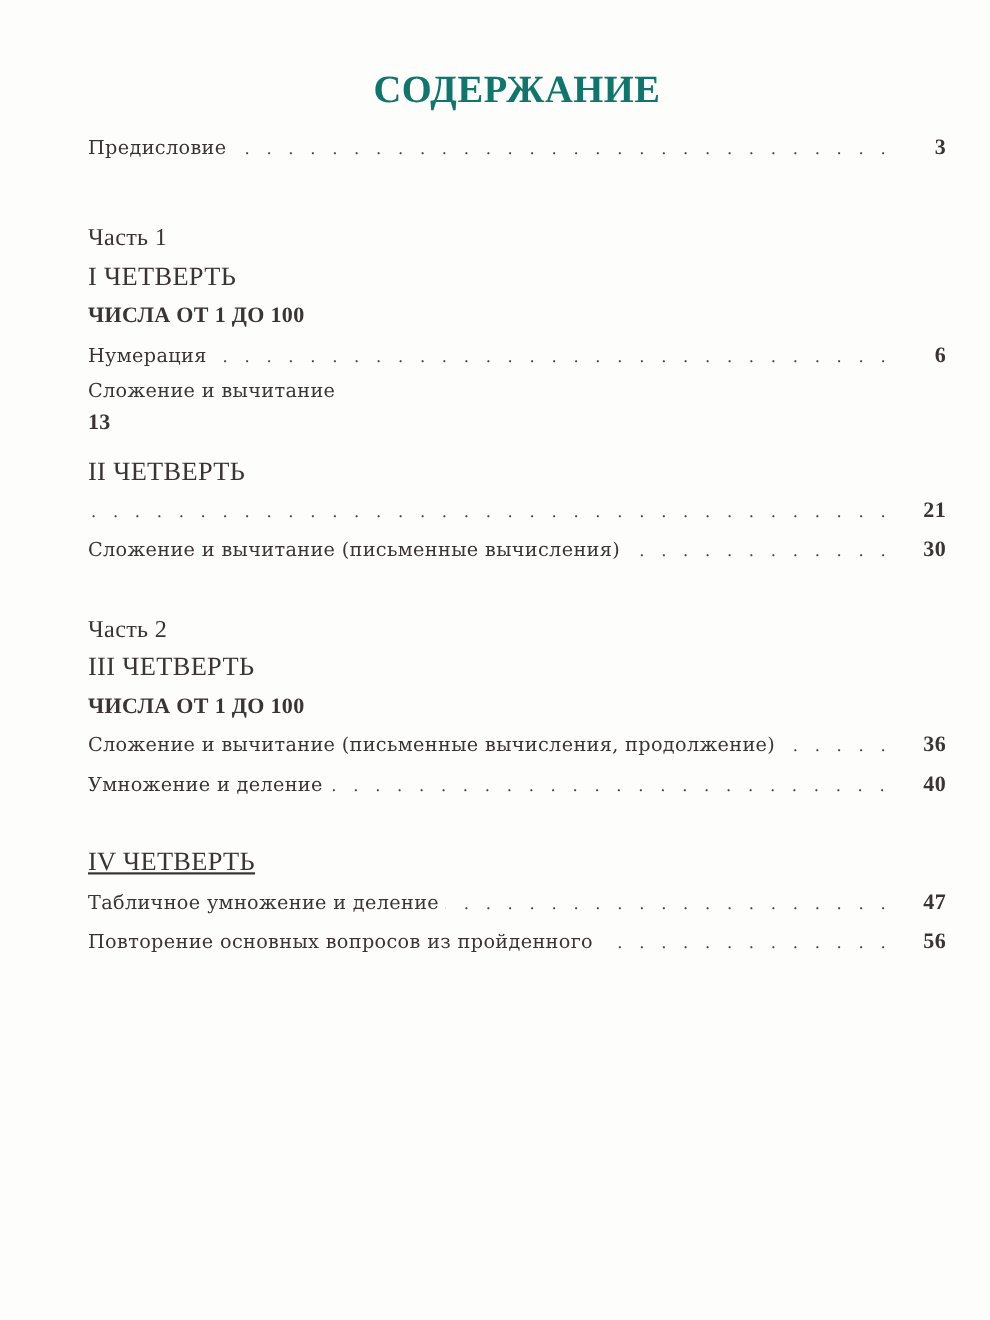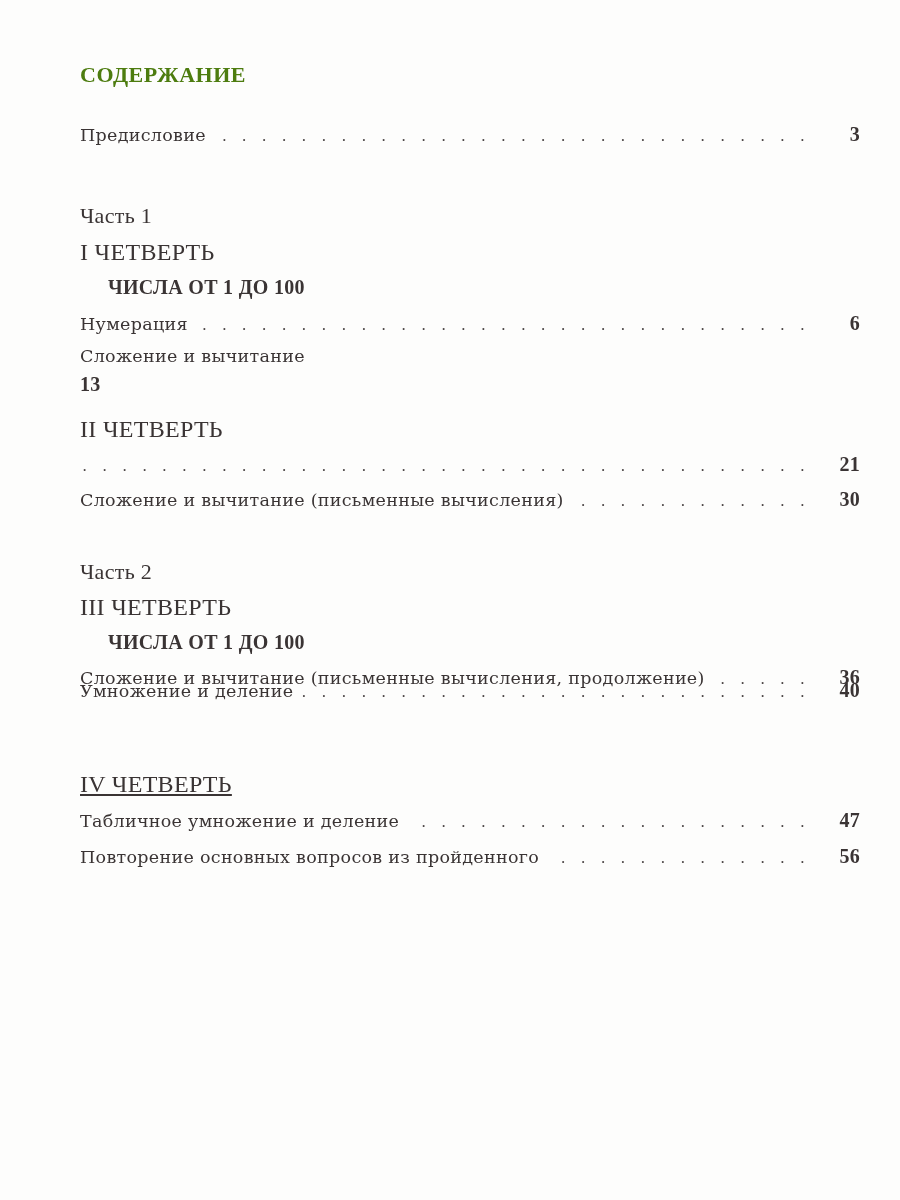"СОДЕРЖАНИЕ" .title { color: #4d7c0f -> #0f766e; font-size: 22px -> 35px; text-align: none -> center }
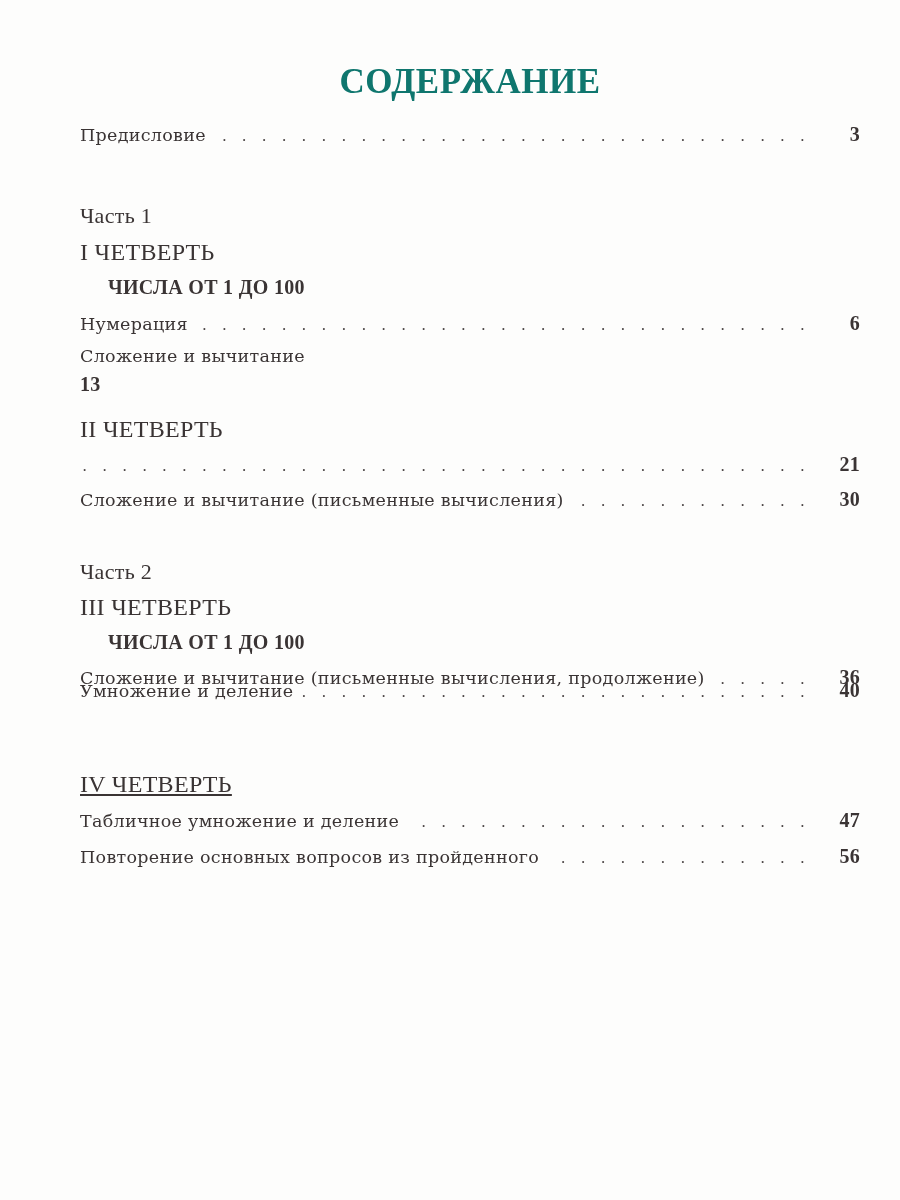"ЧИСЛА ОТ 1 ДО 100" .heading.bold { margin-left: 28px -> none }
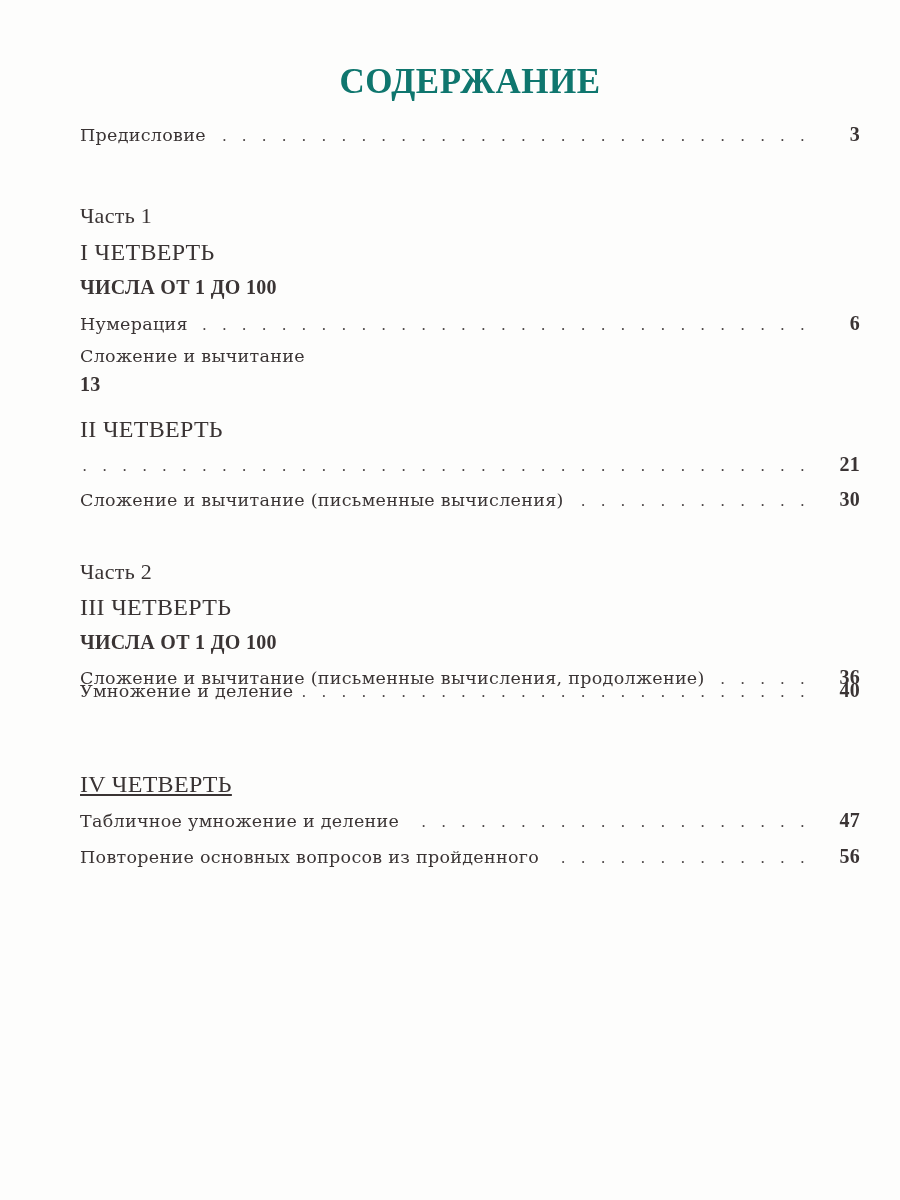"Умножение и деление" div.row { top: 676px -> 699px }
